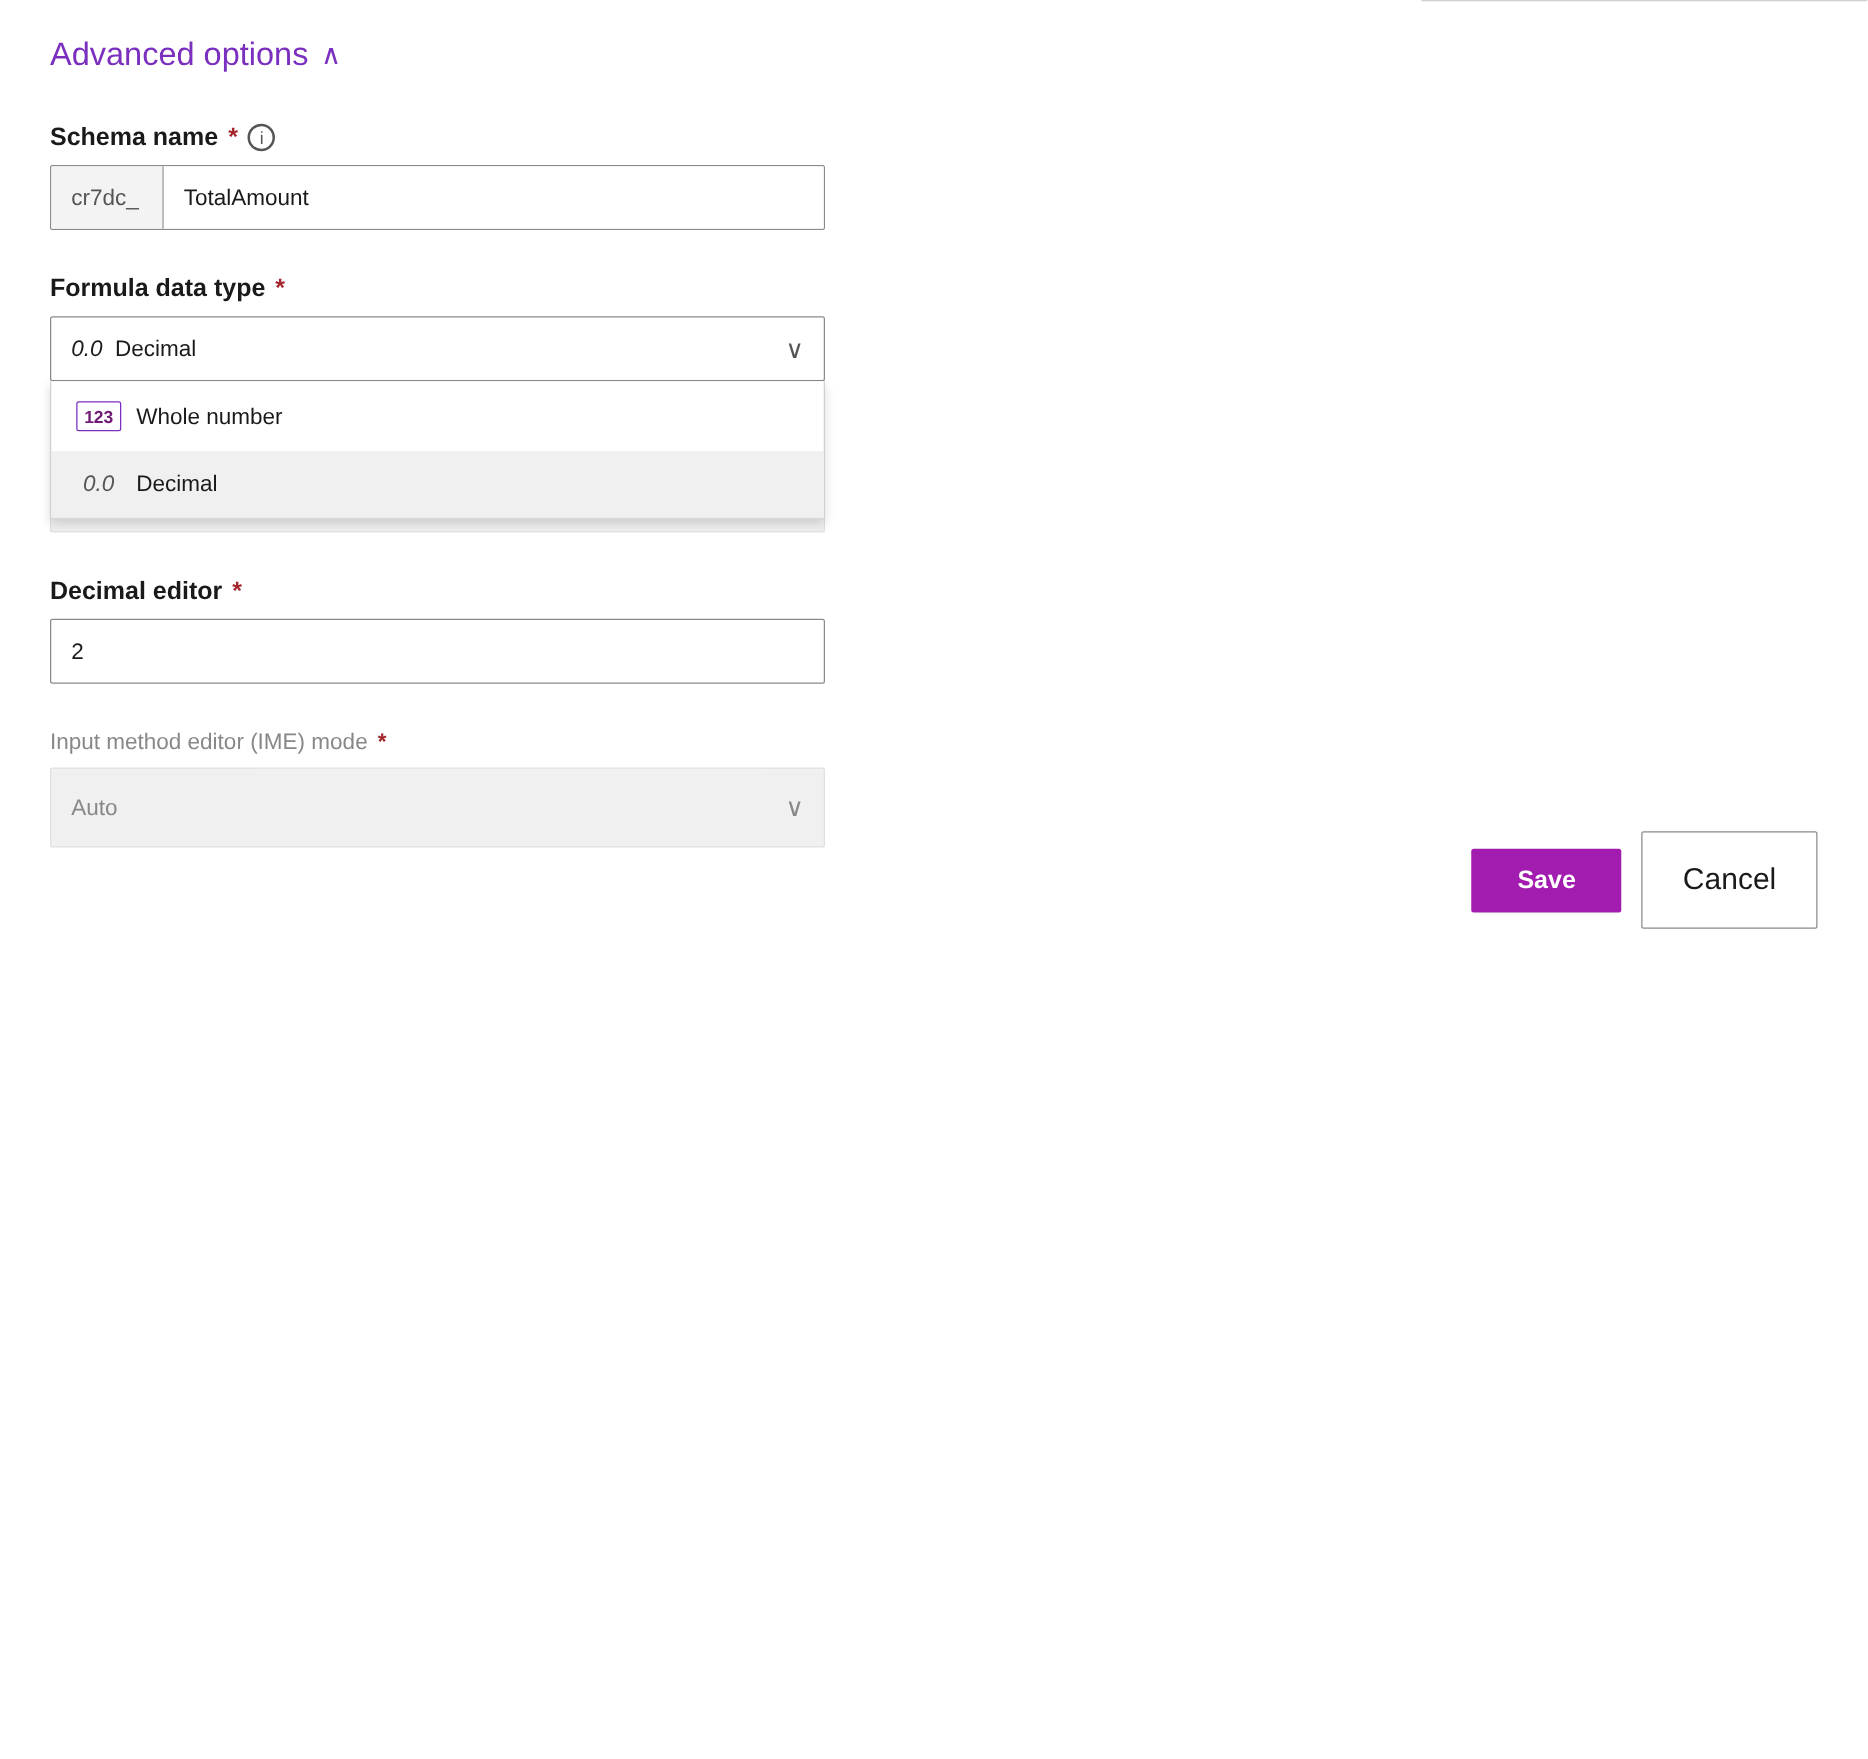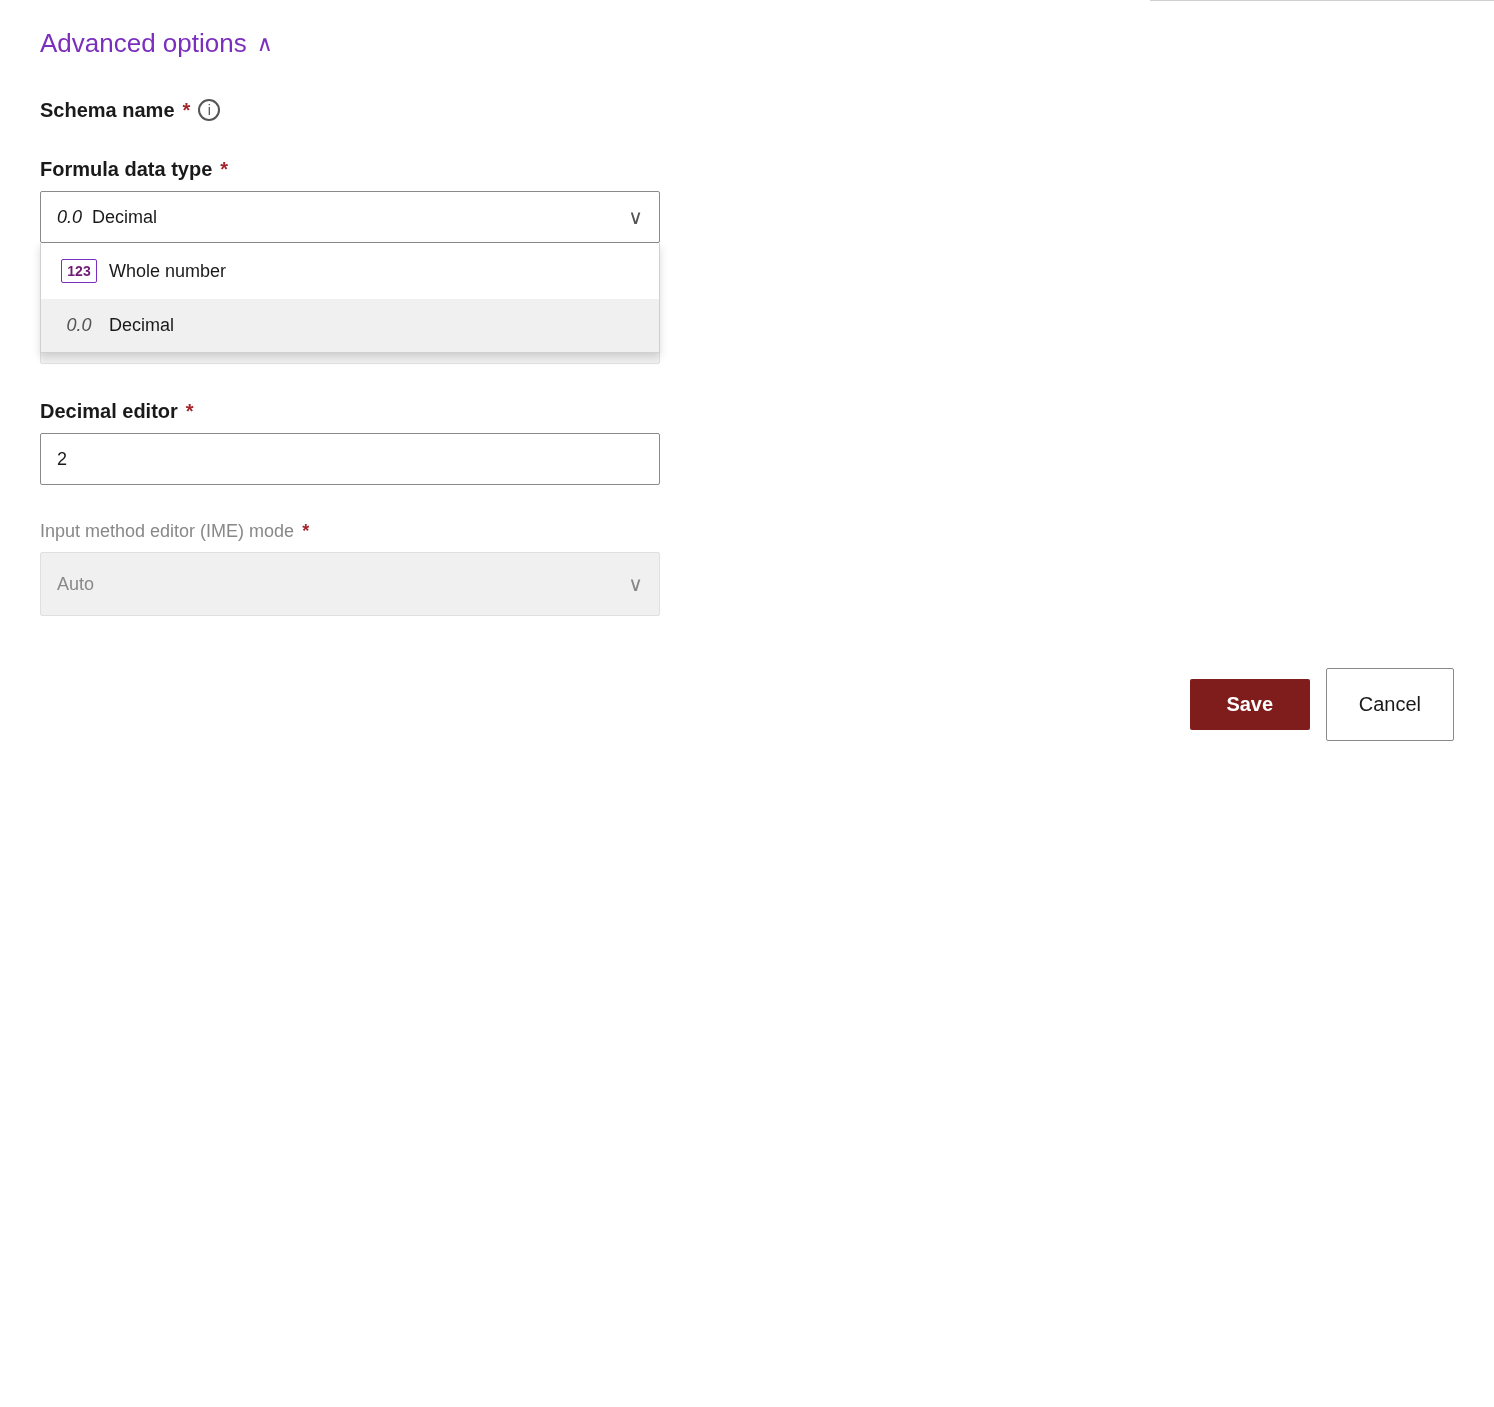"cr7dc_" div.schema-name-input-group { html: none -> <div> <span>cr7dc_</span> <input> </div> }
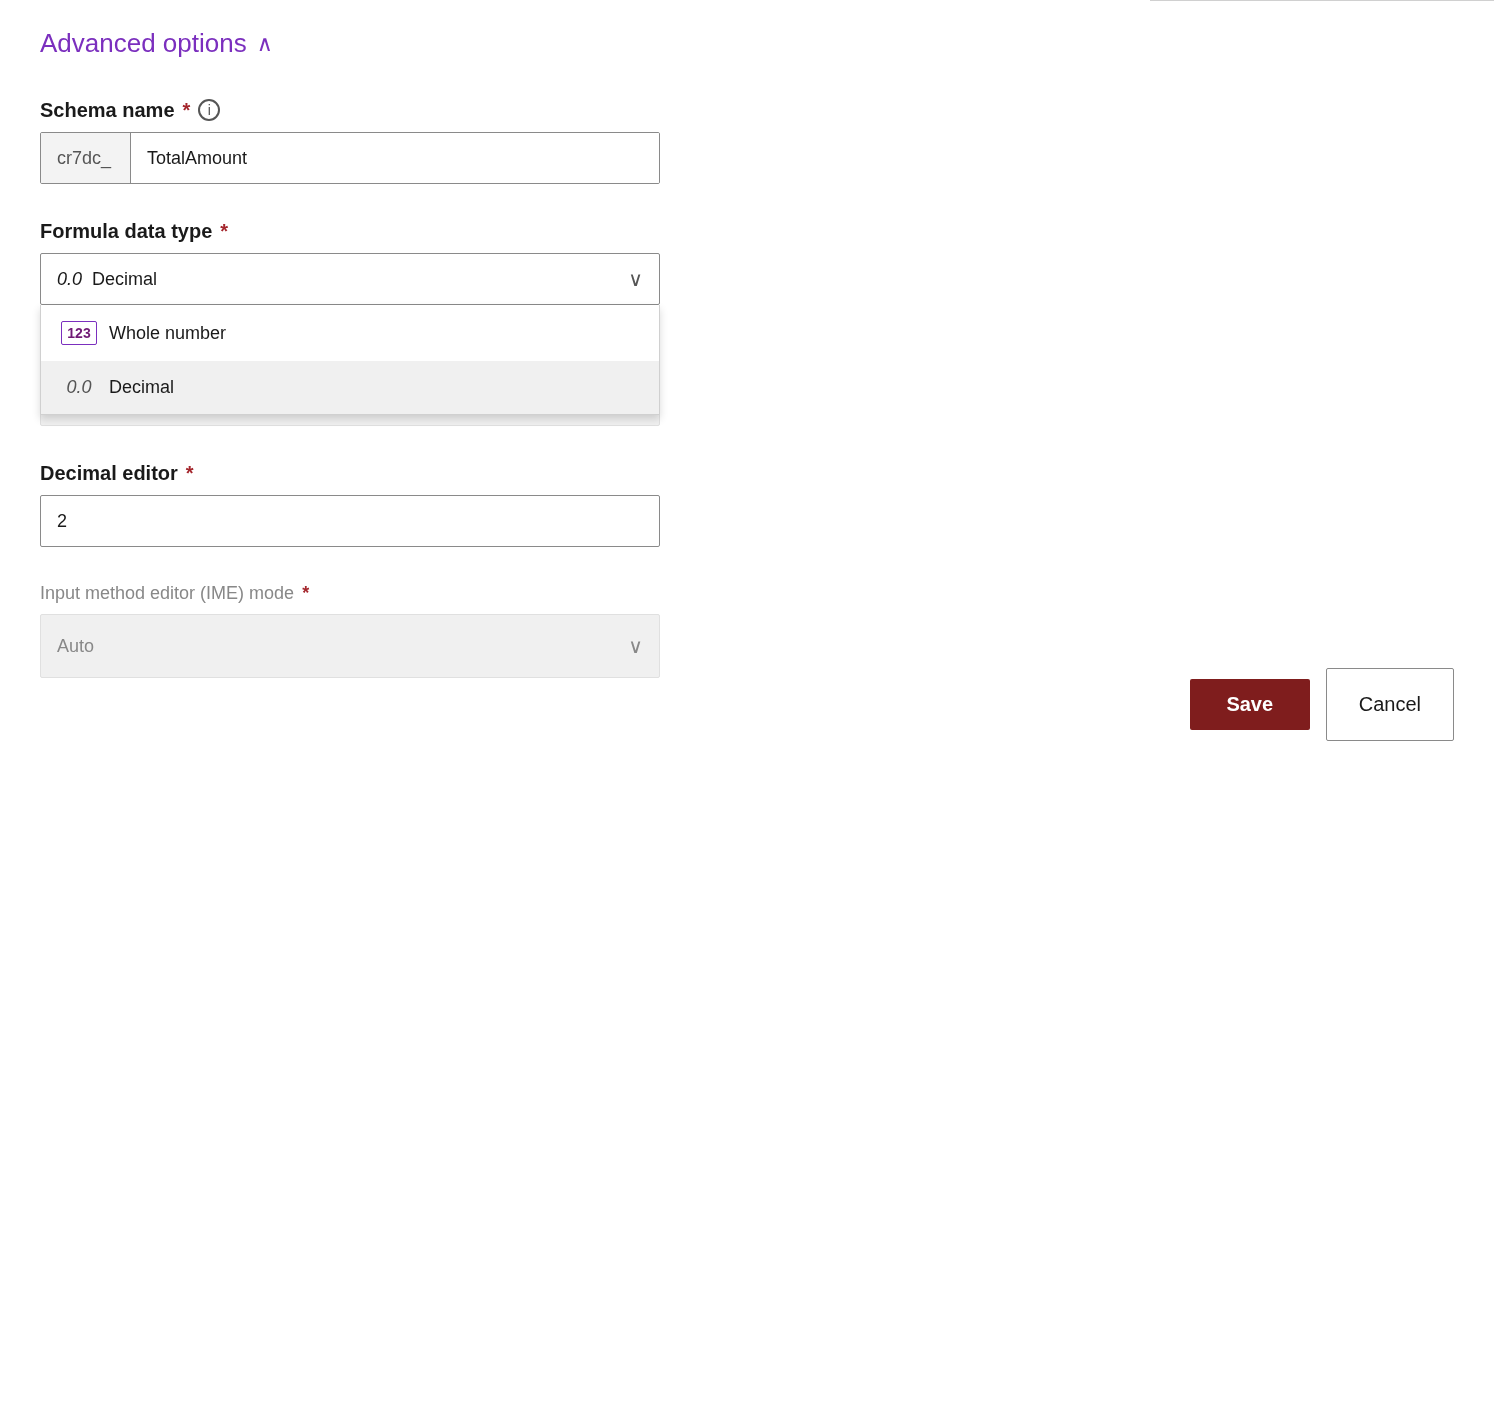"Save" .save-button { background: #7f1d1d -> #a21caf }
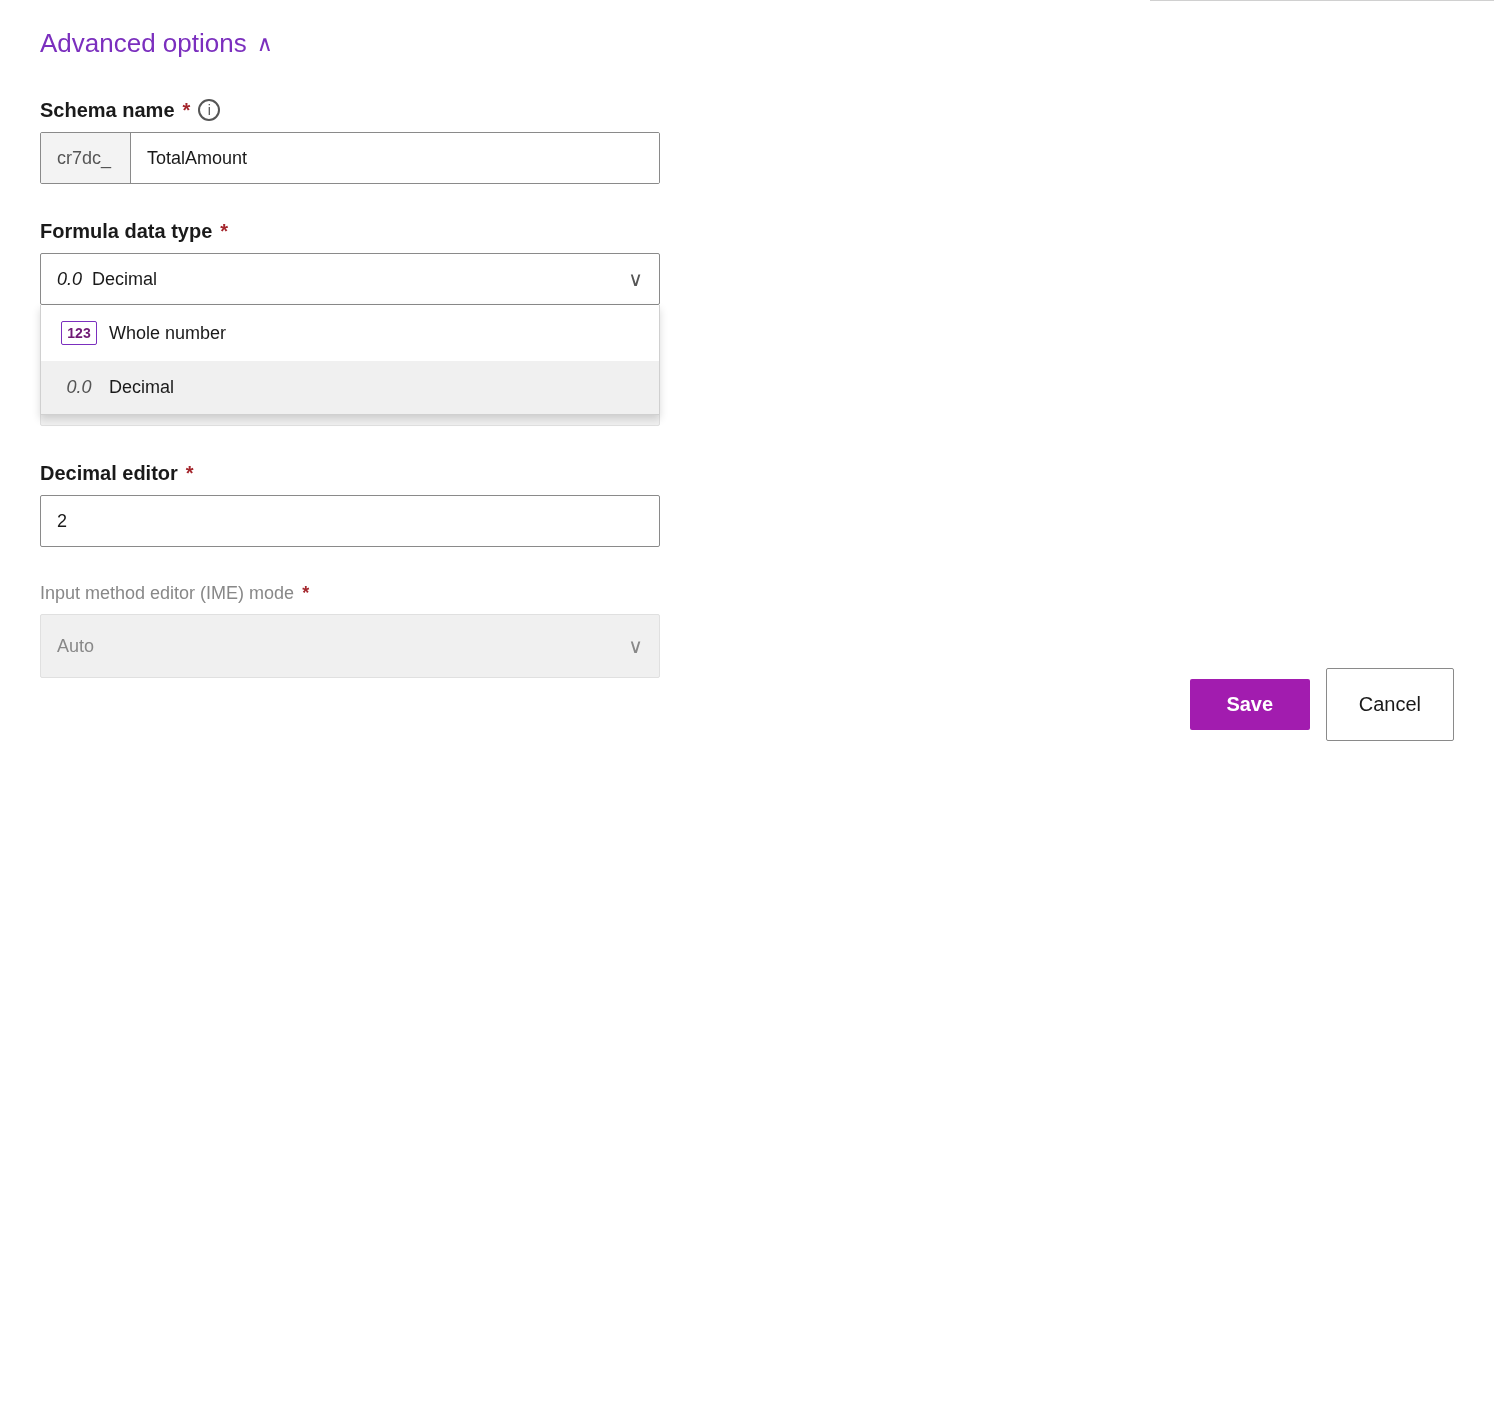"Cancel" .cancel-button { font-size: 20px -> 24px }
